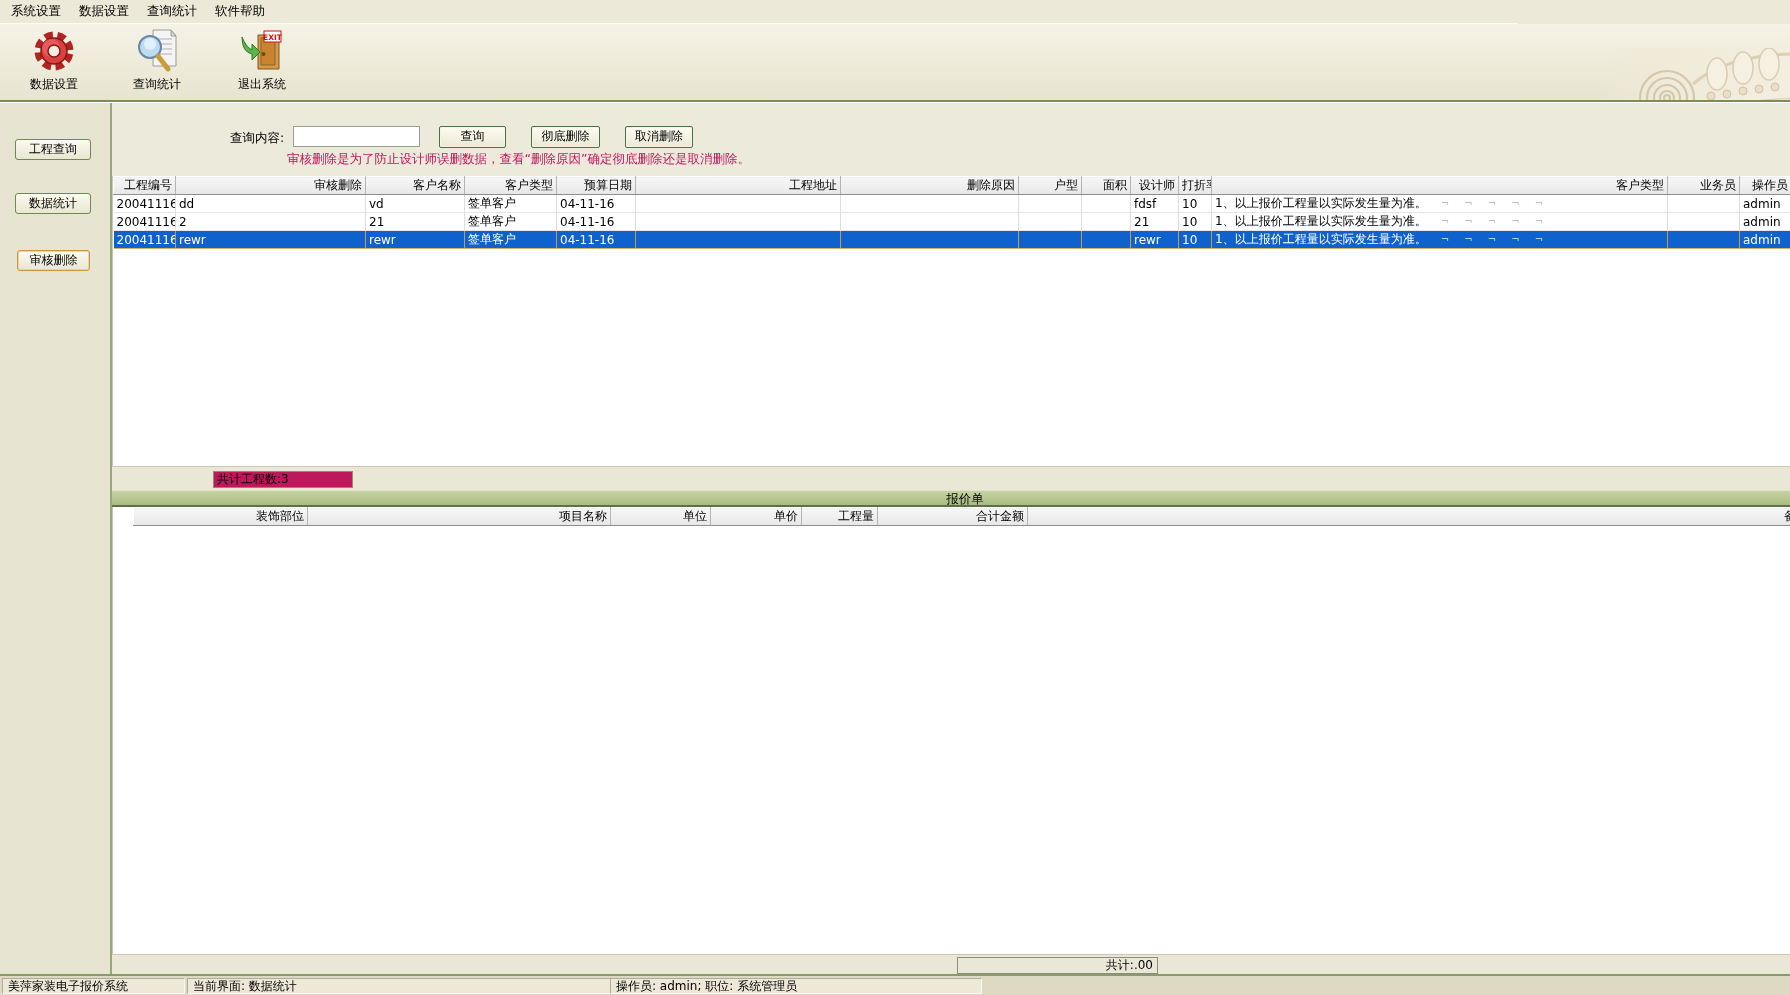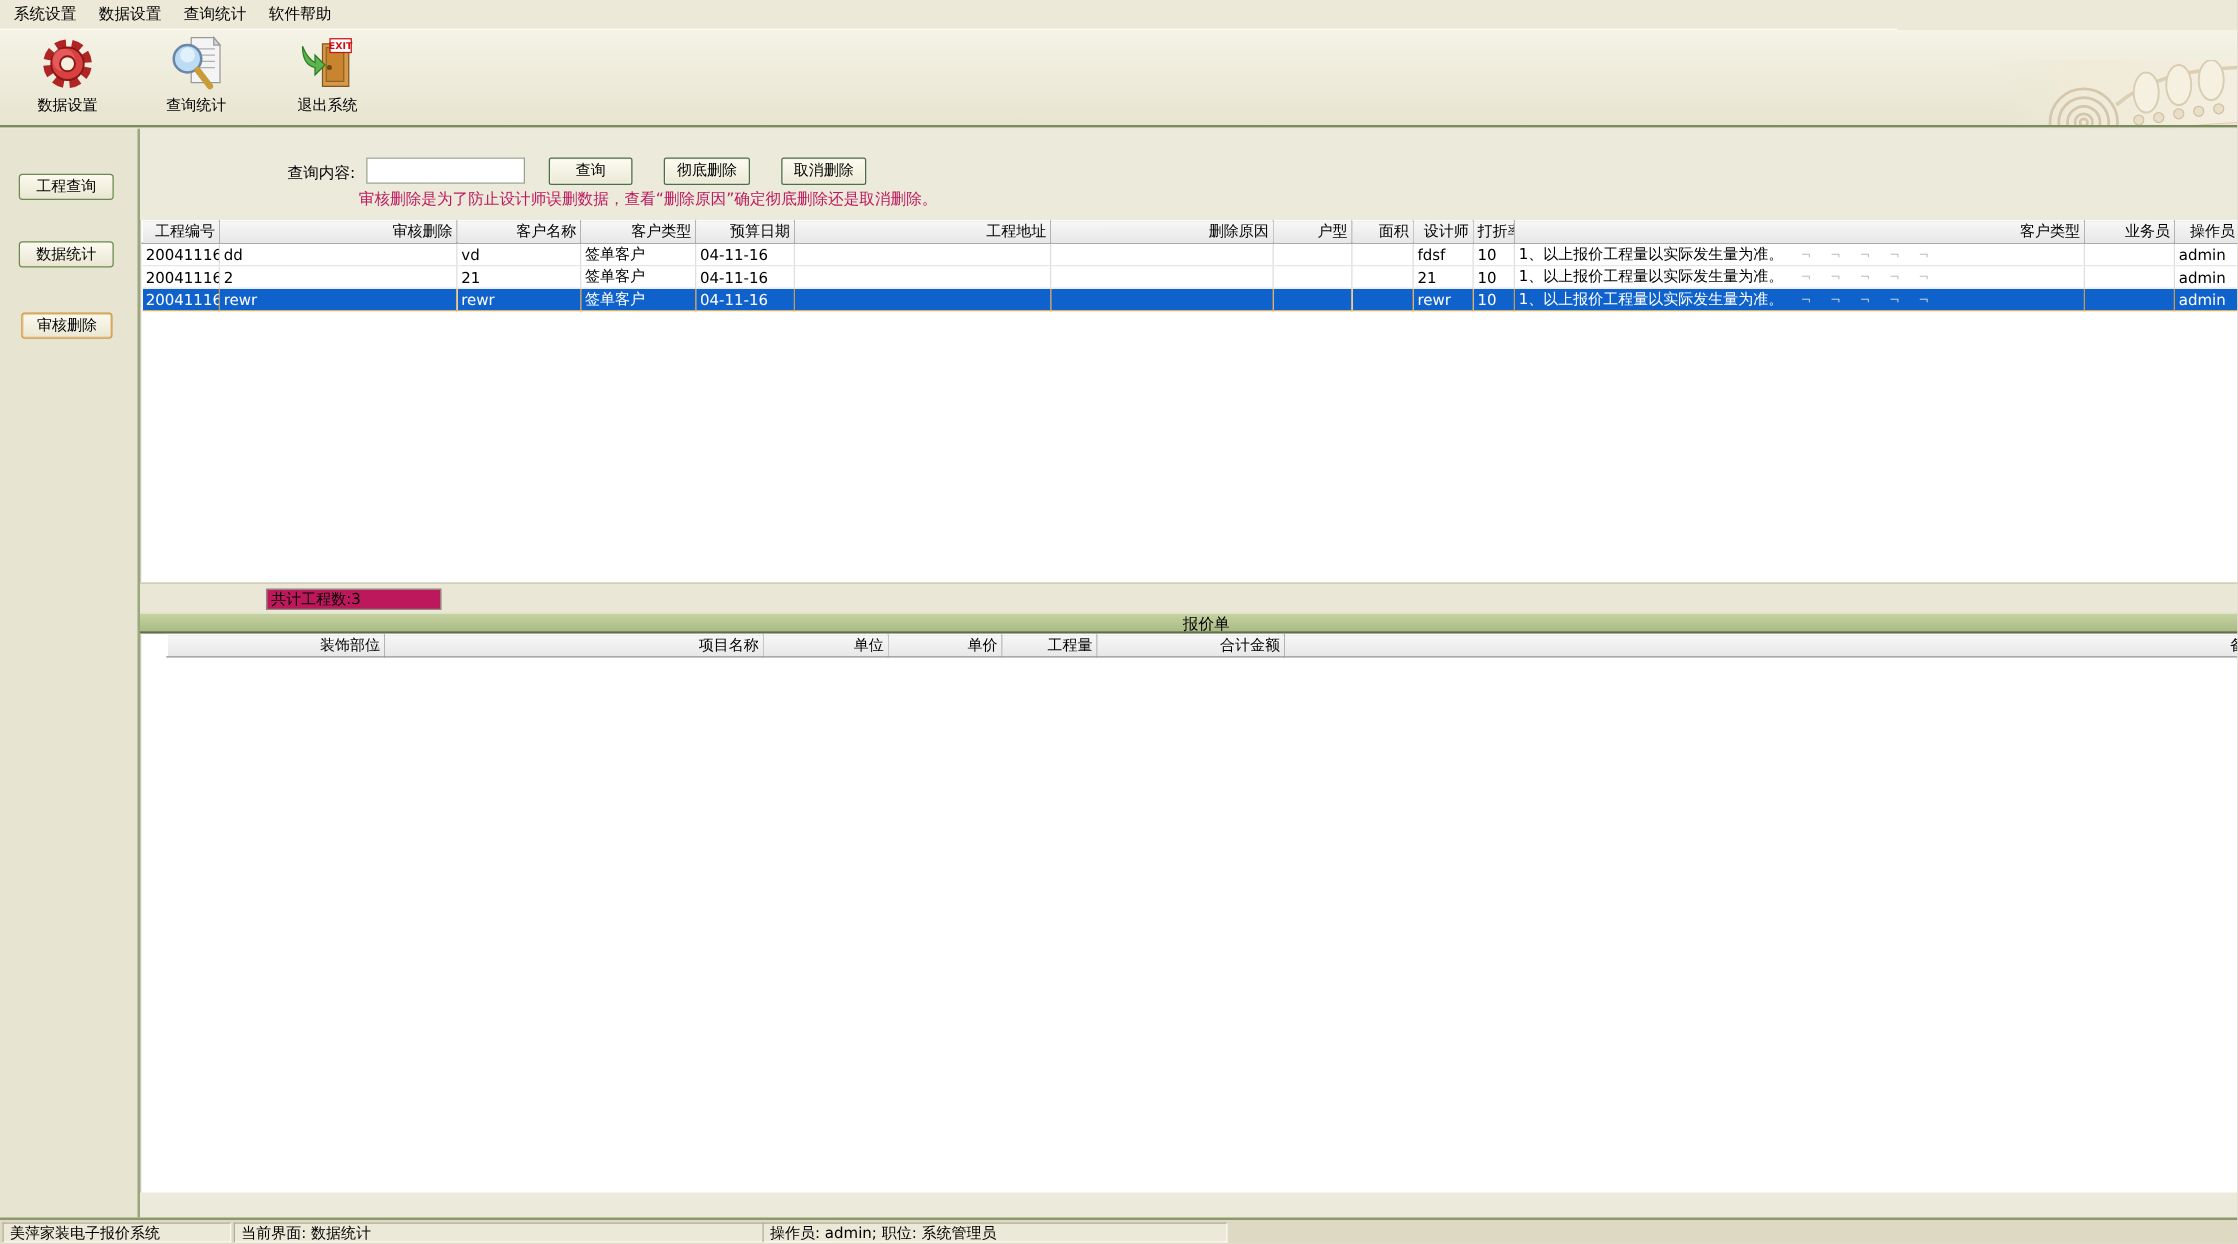"共计:.00" div.strip2 { html: none -> <div> <div>共计:.00</div> </div> }
